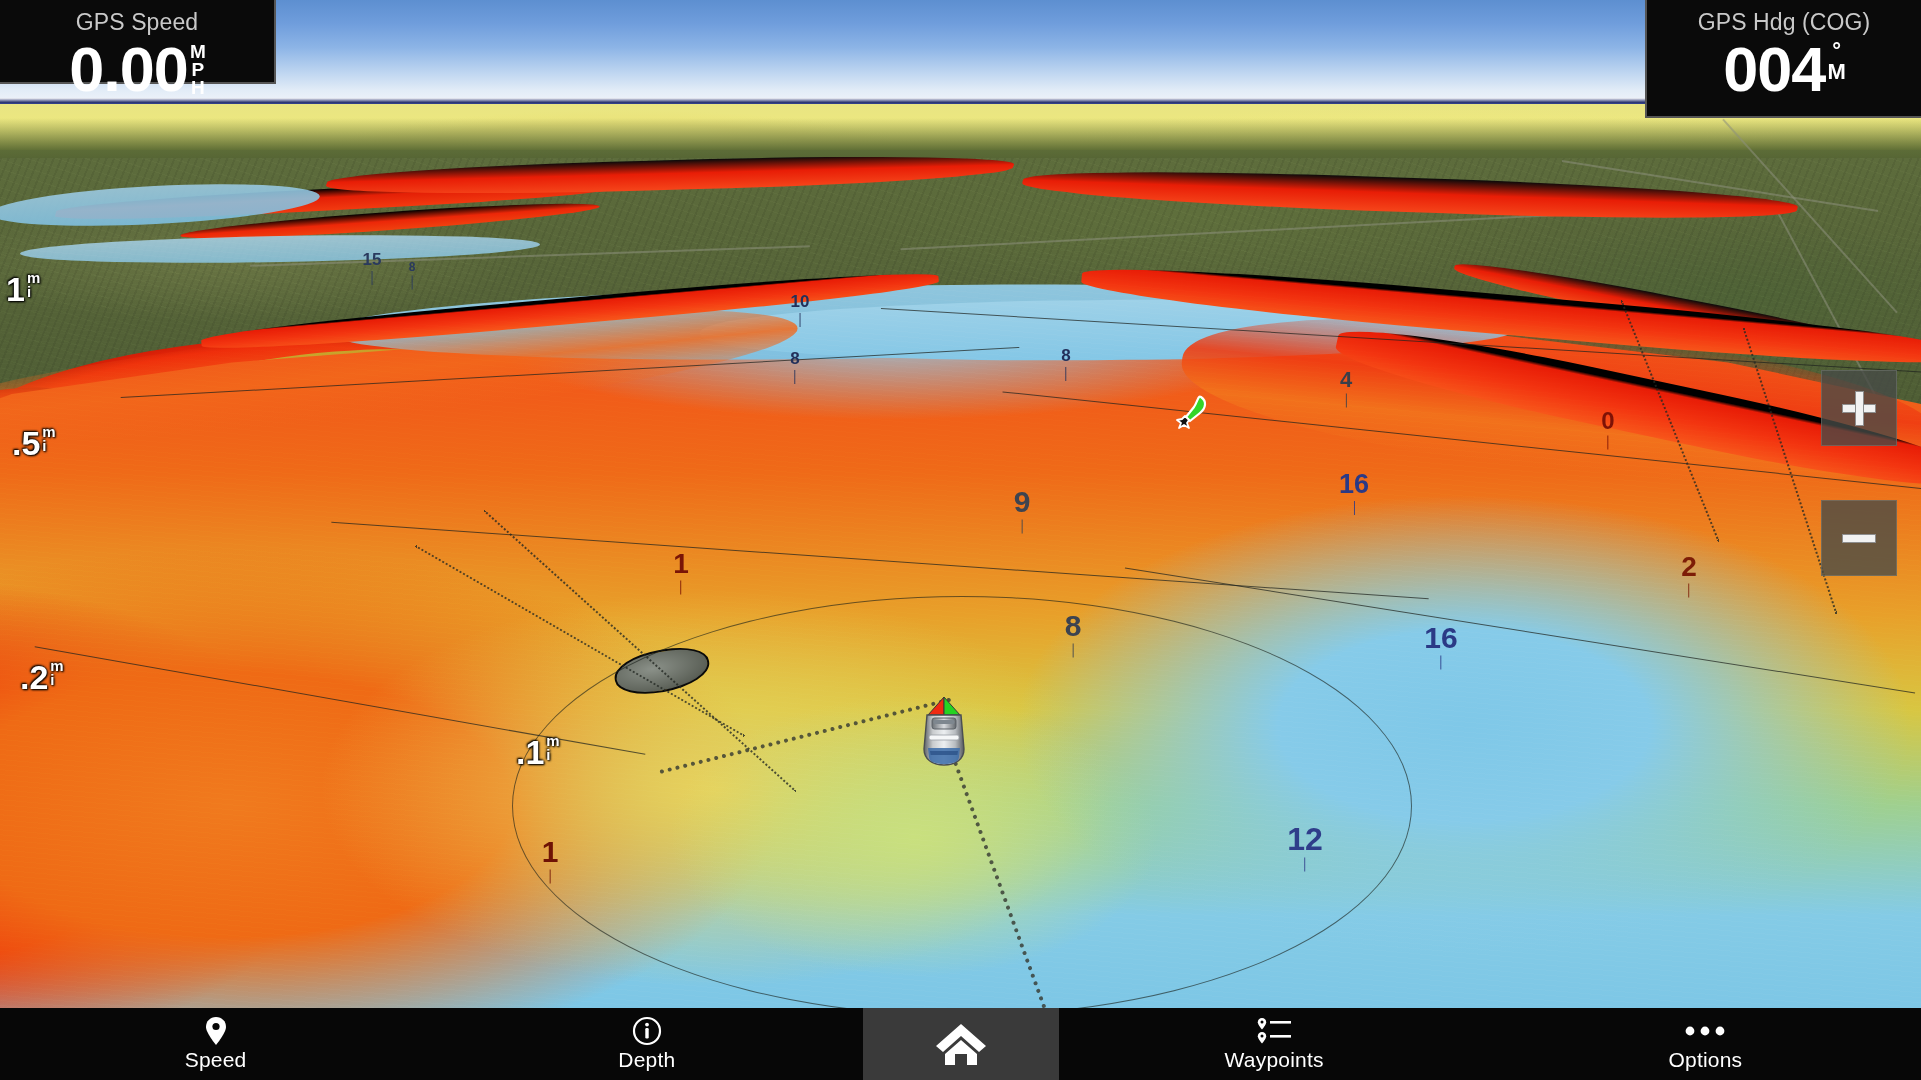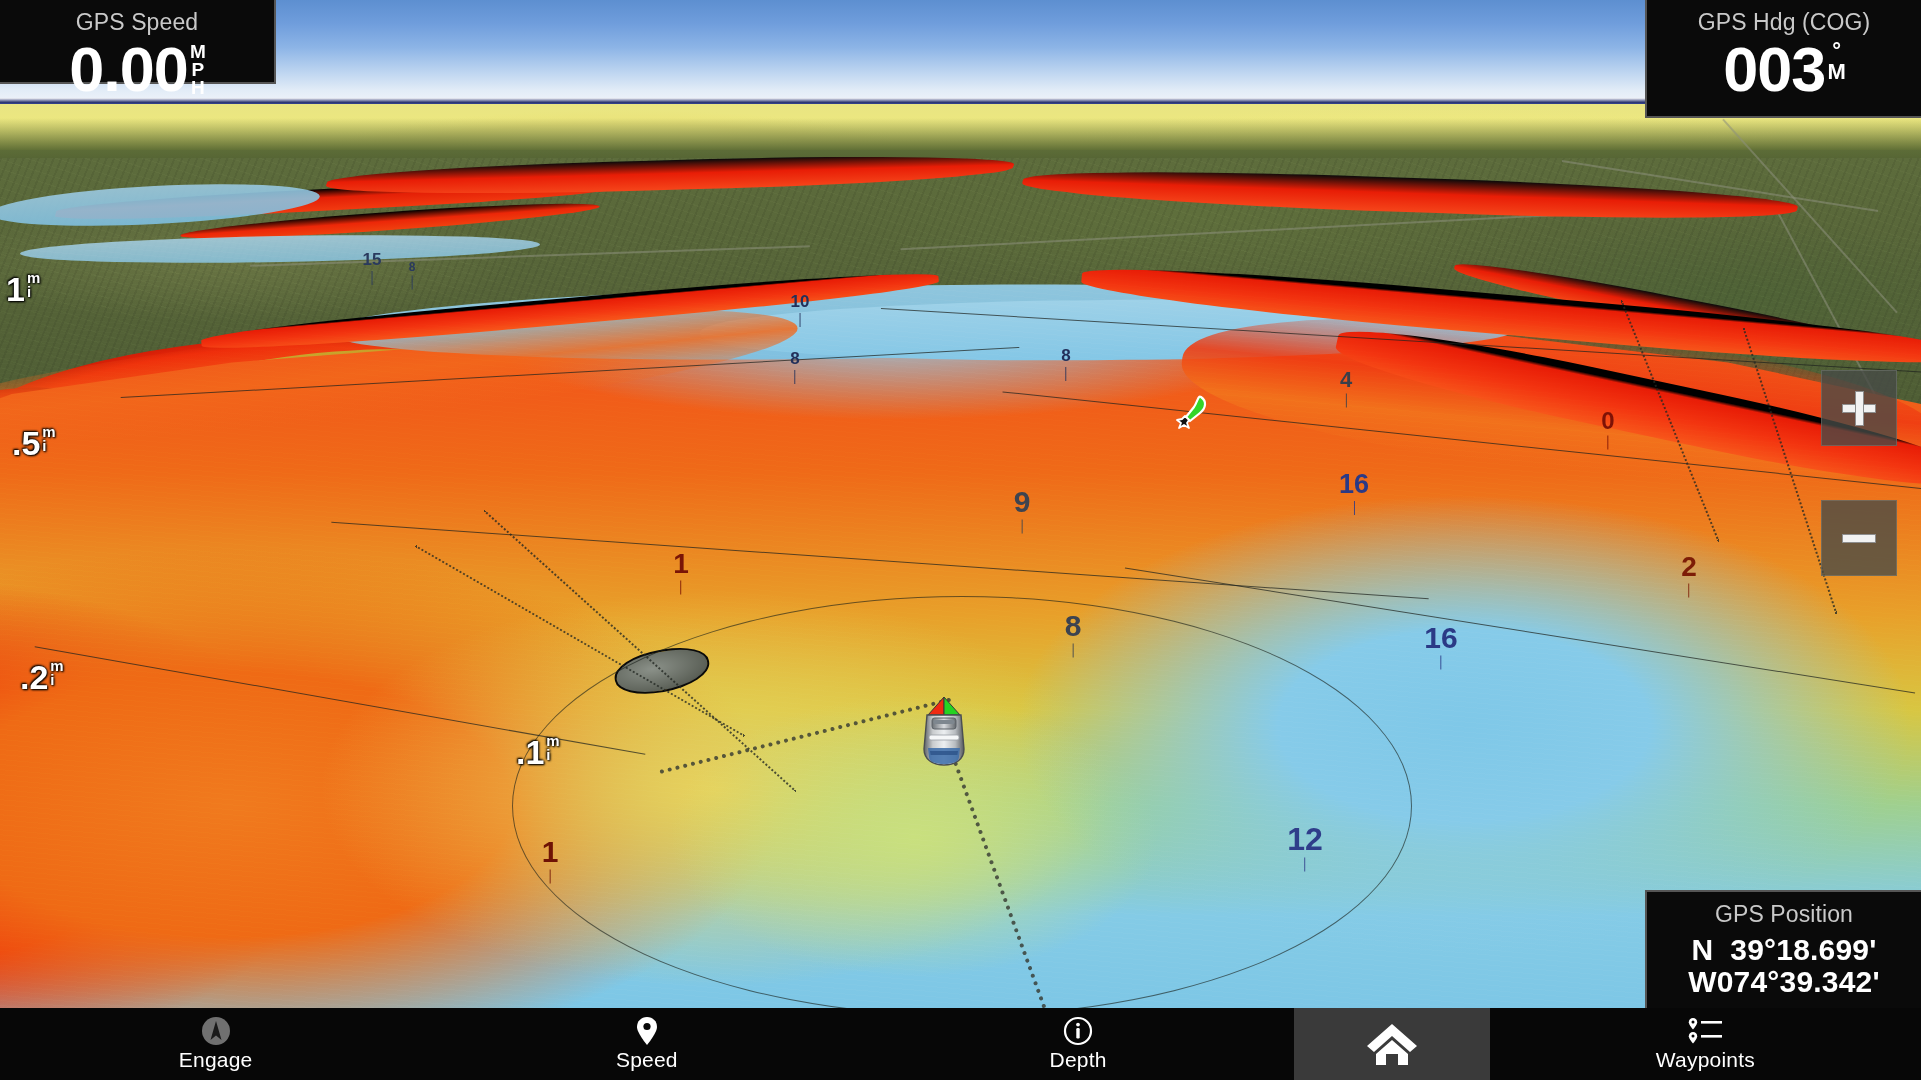"003" span { text: 003 -> 004 }
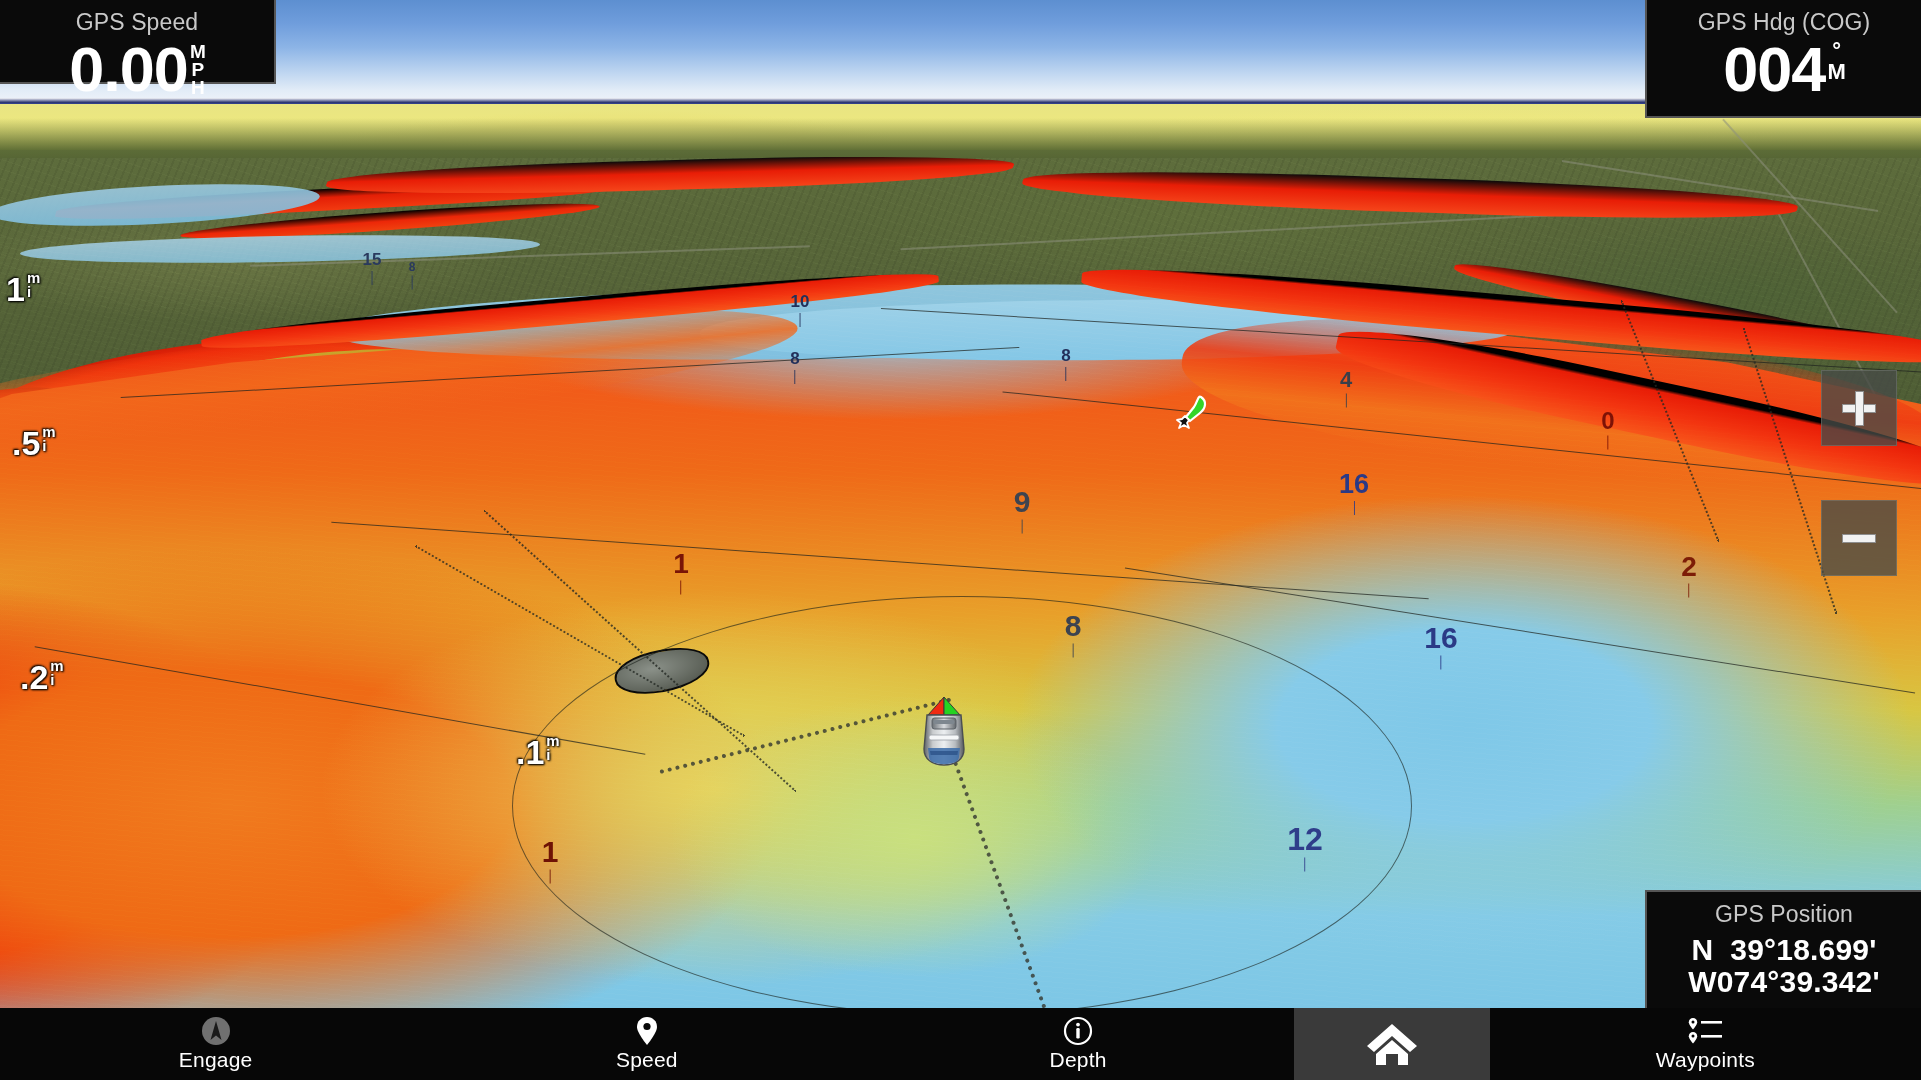"GPS Position" div.databox { html: <div> <div>GPS Position</div> <div>N 39°18.699'</div> <div>W074°39.342'</div> </div> -> none }
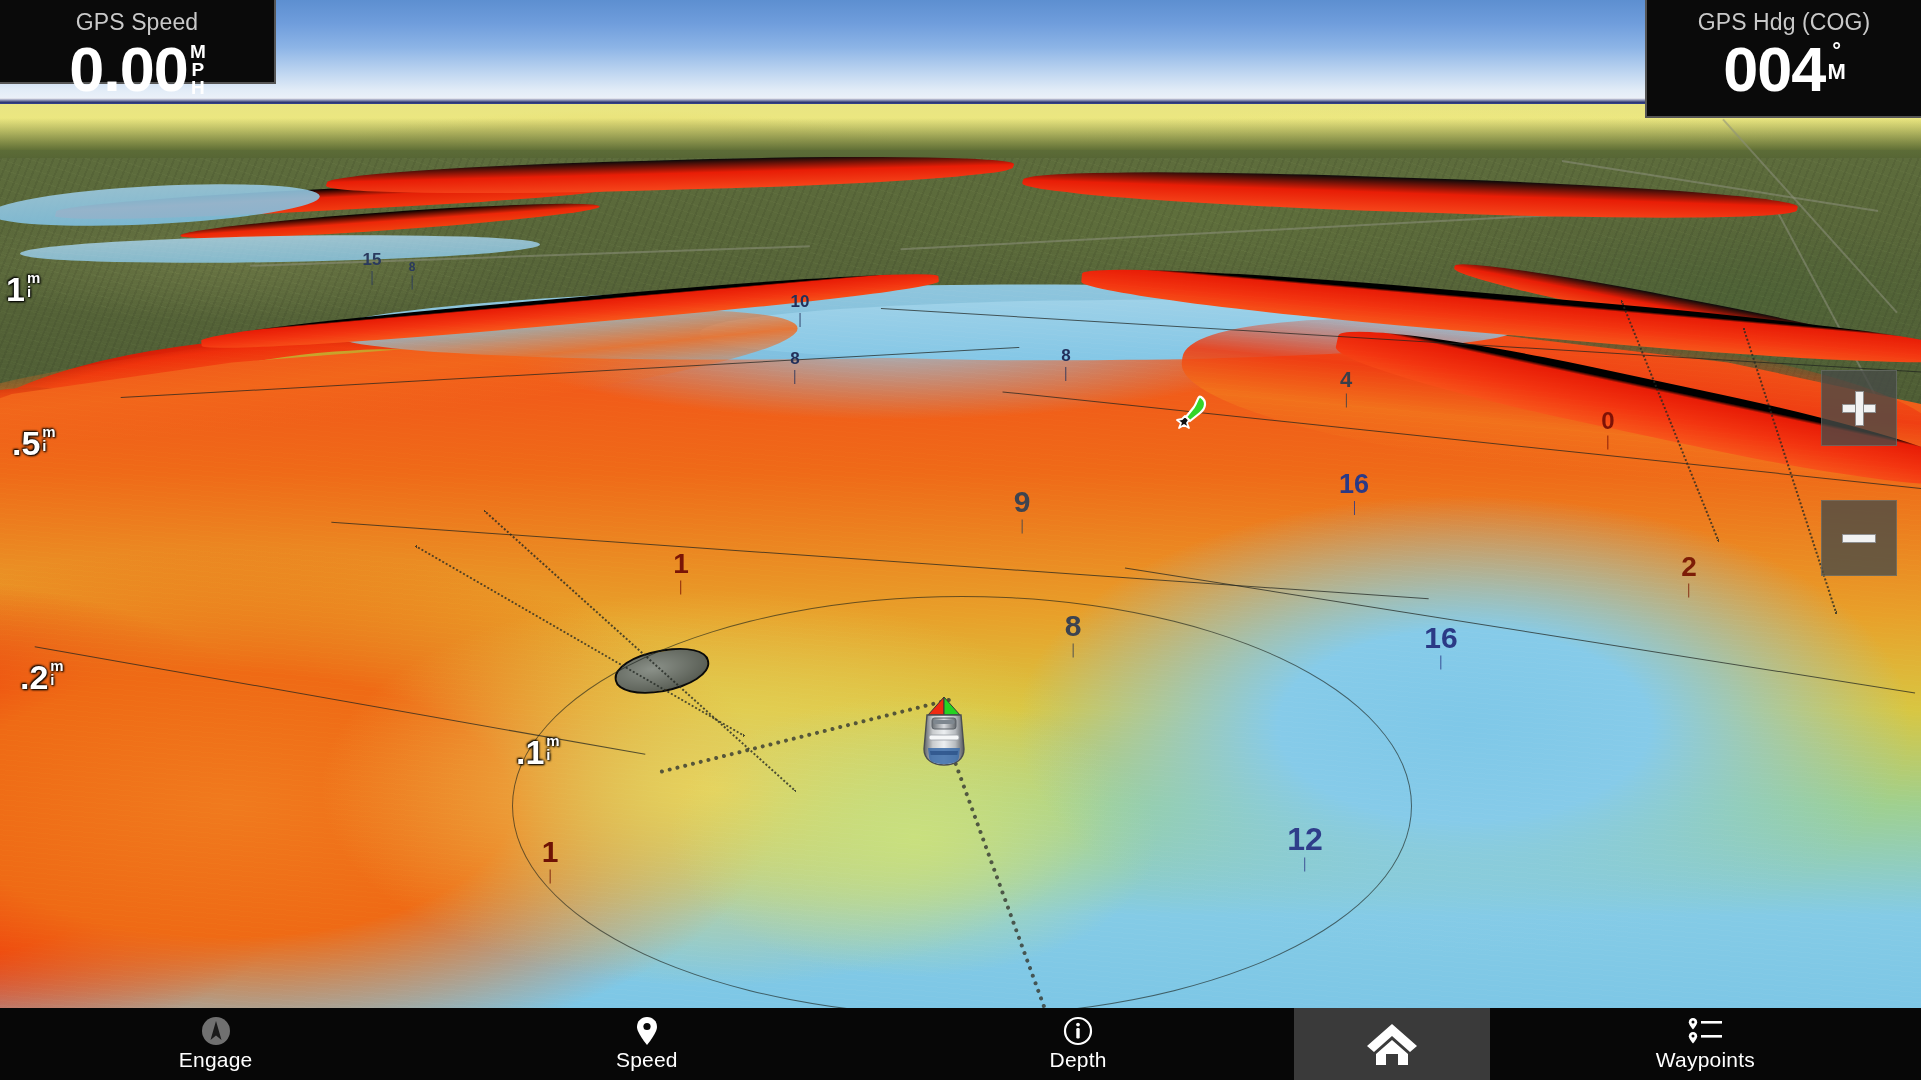"Engage" div.navitem { html: <div> <span> <svg> <circle></circle> <path></path> </svg> </span> <span>Engage</span> </div> -> none }
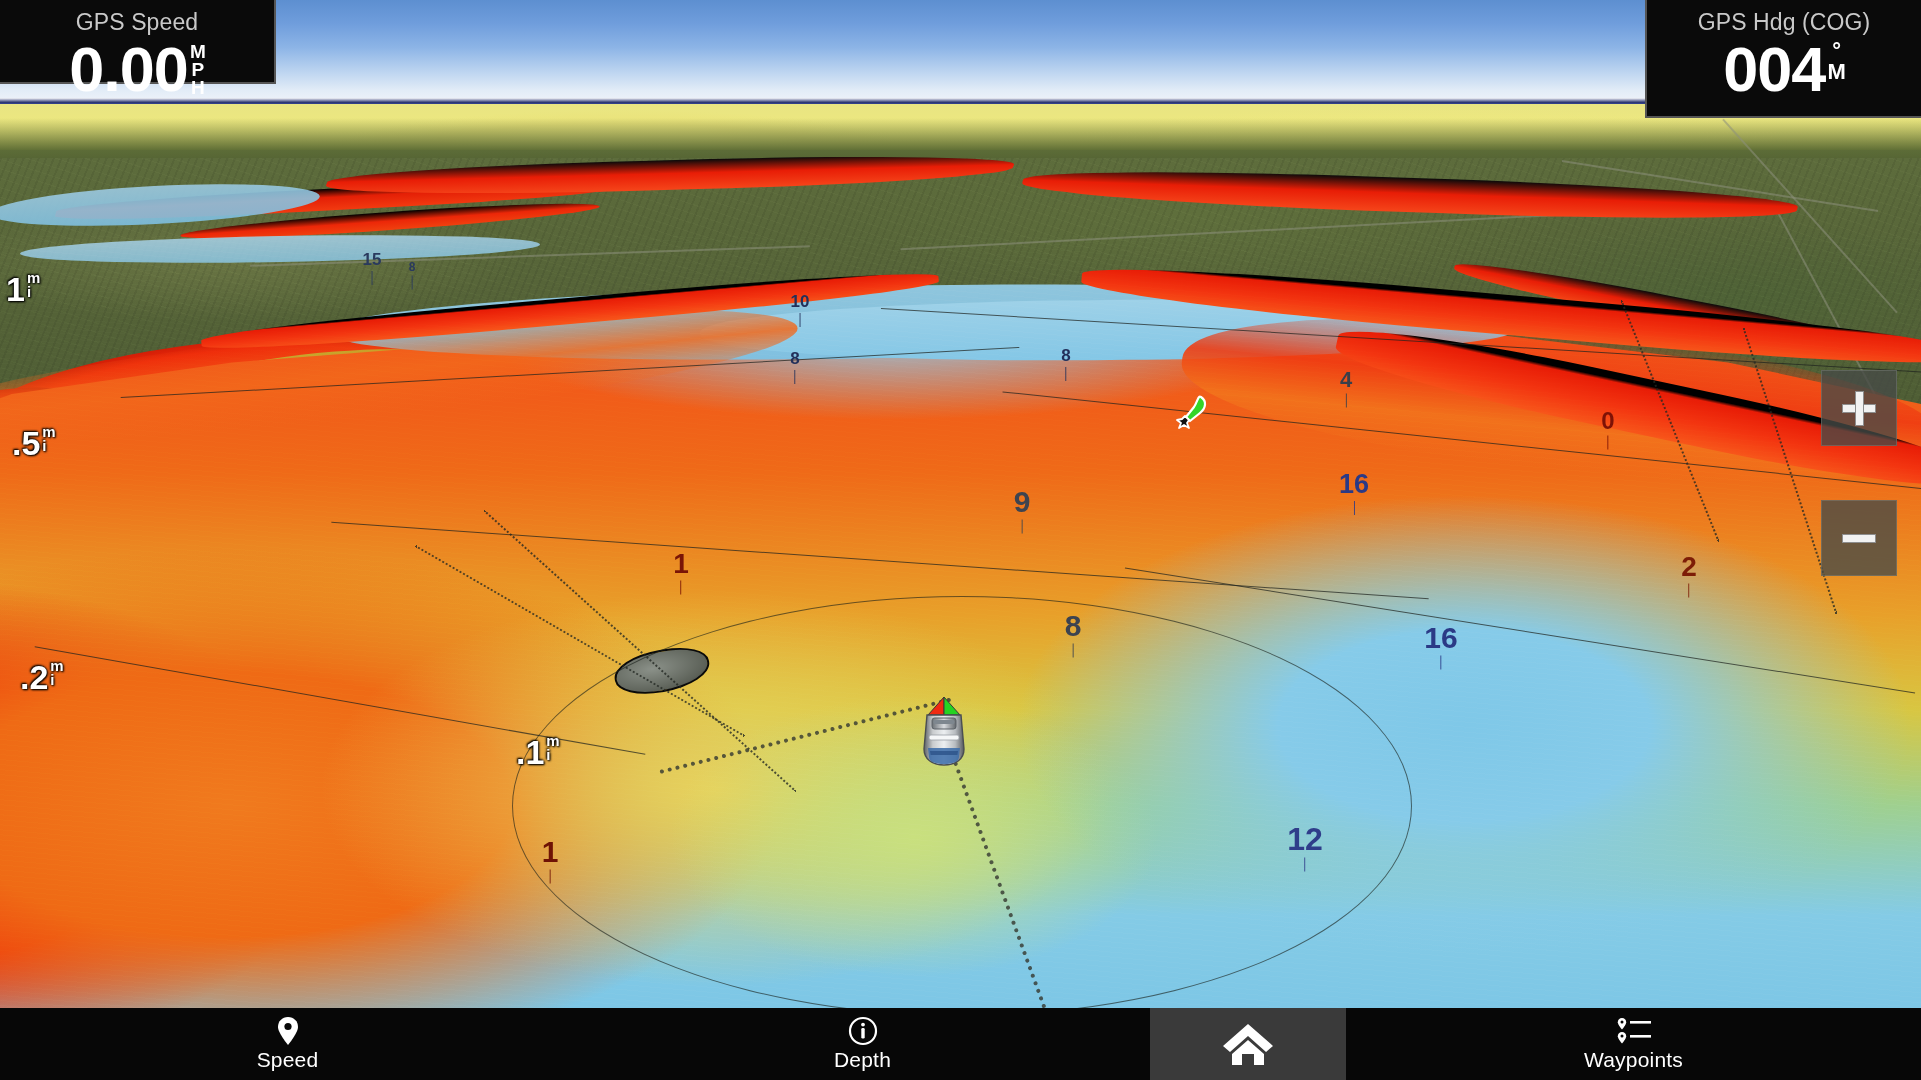"Options" div.navitem { html: none -> <div> <span> <svg> <circle></circle> <circle></circle> <circle></circle> </svg> </span> <span>Options</span> </div> }
